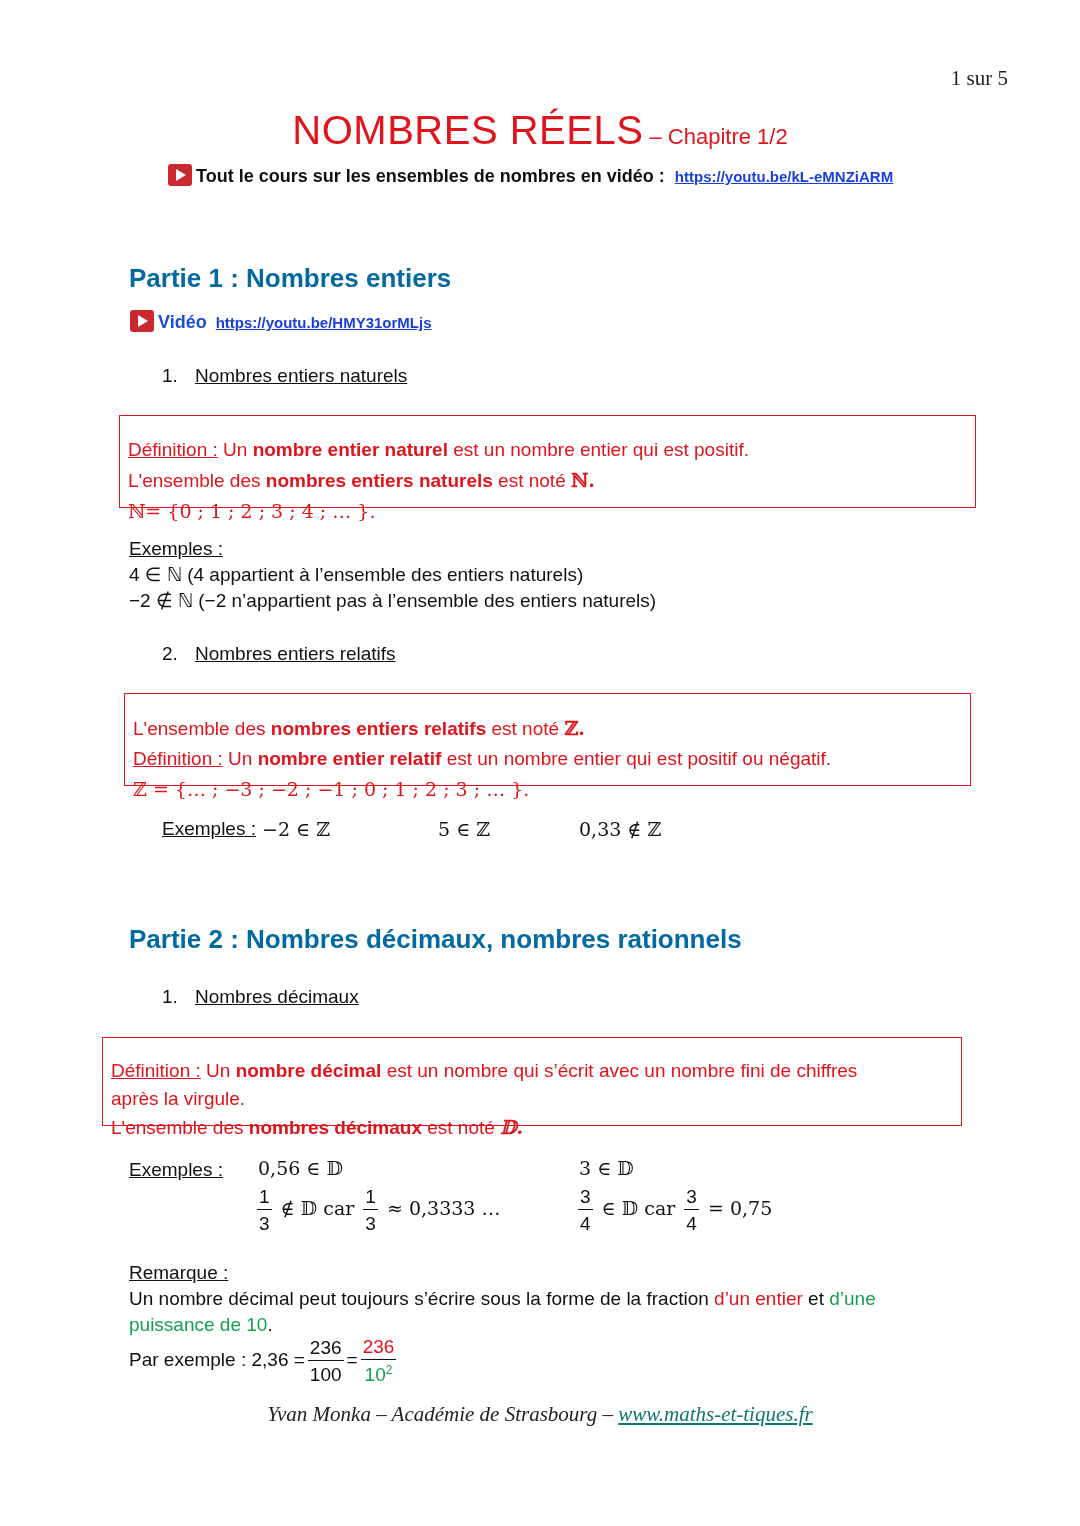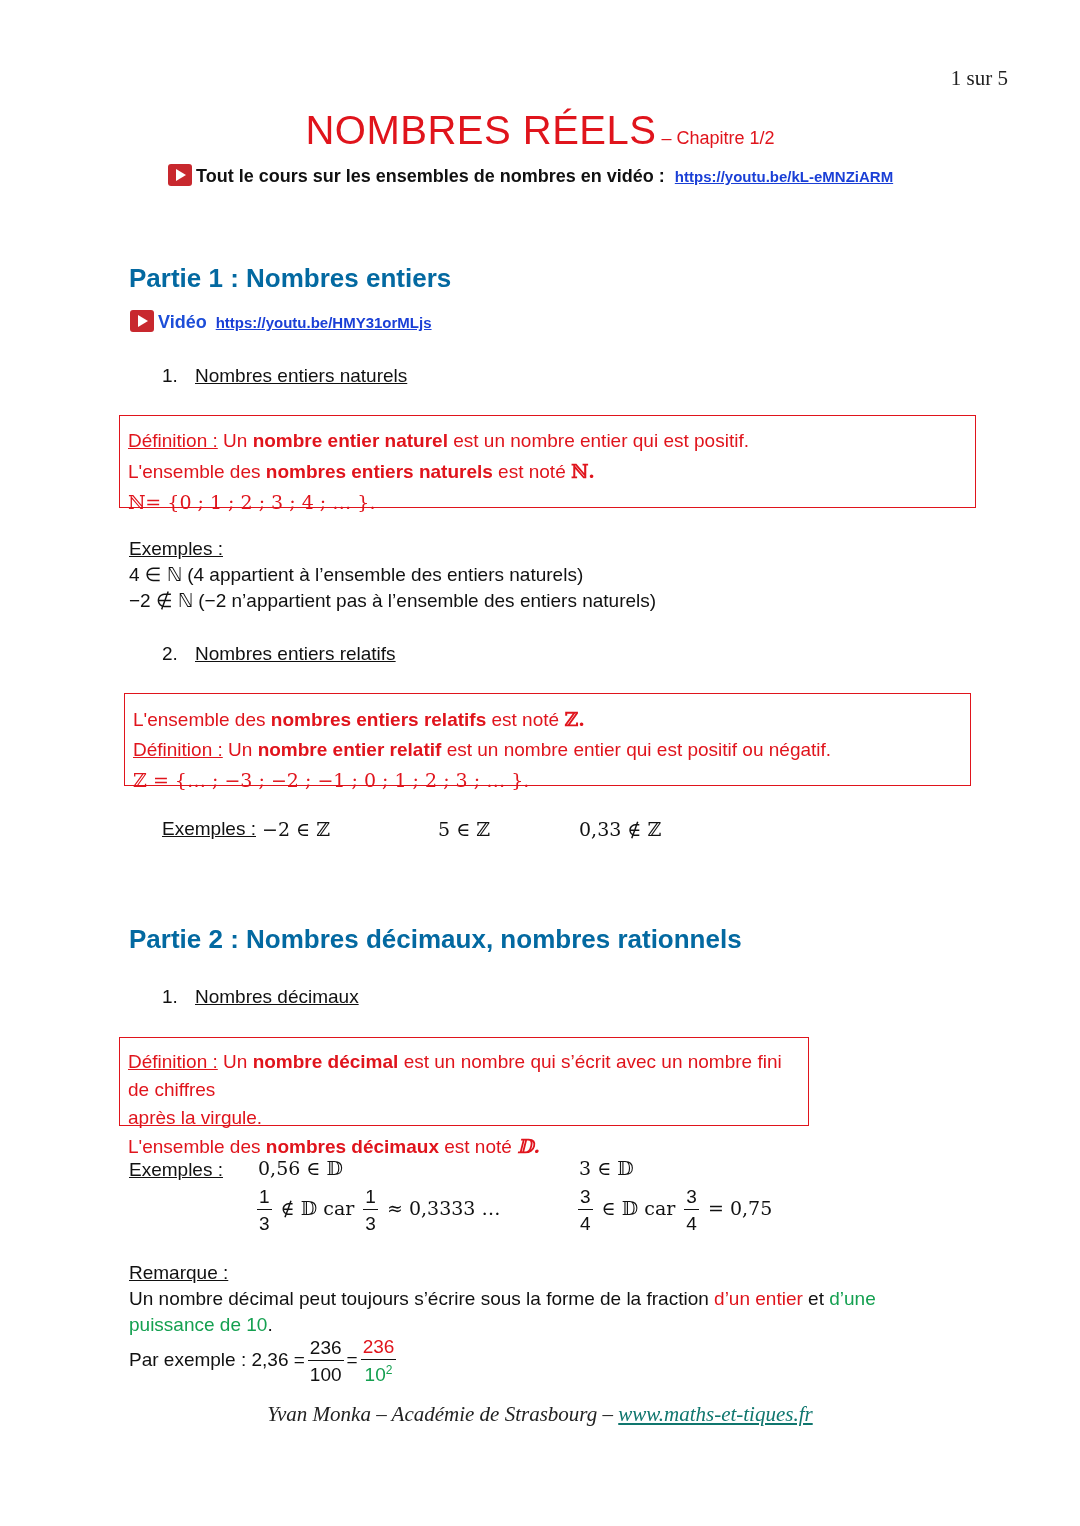"– Chapitre 1/2" .title .sub { font-size: 18px -> 22px }
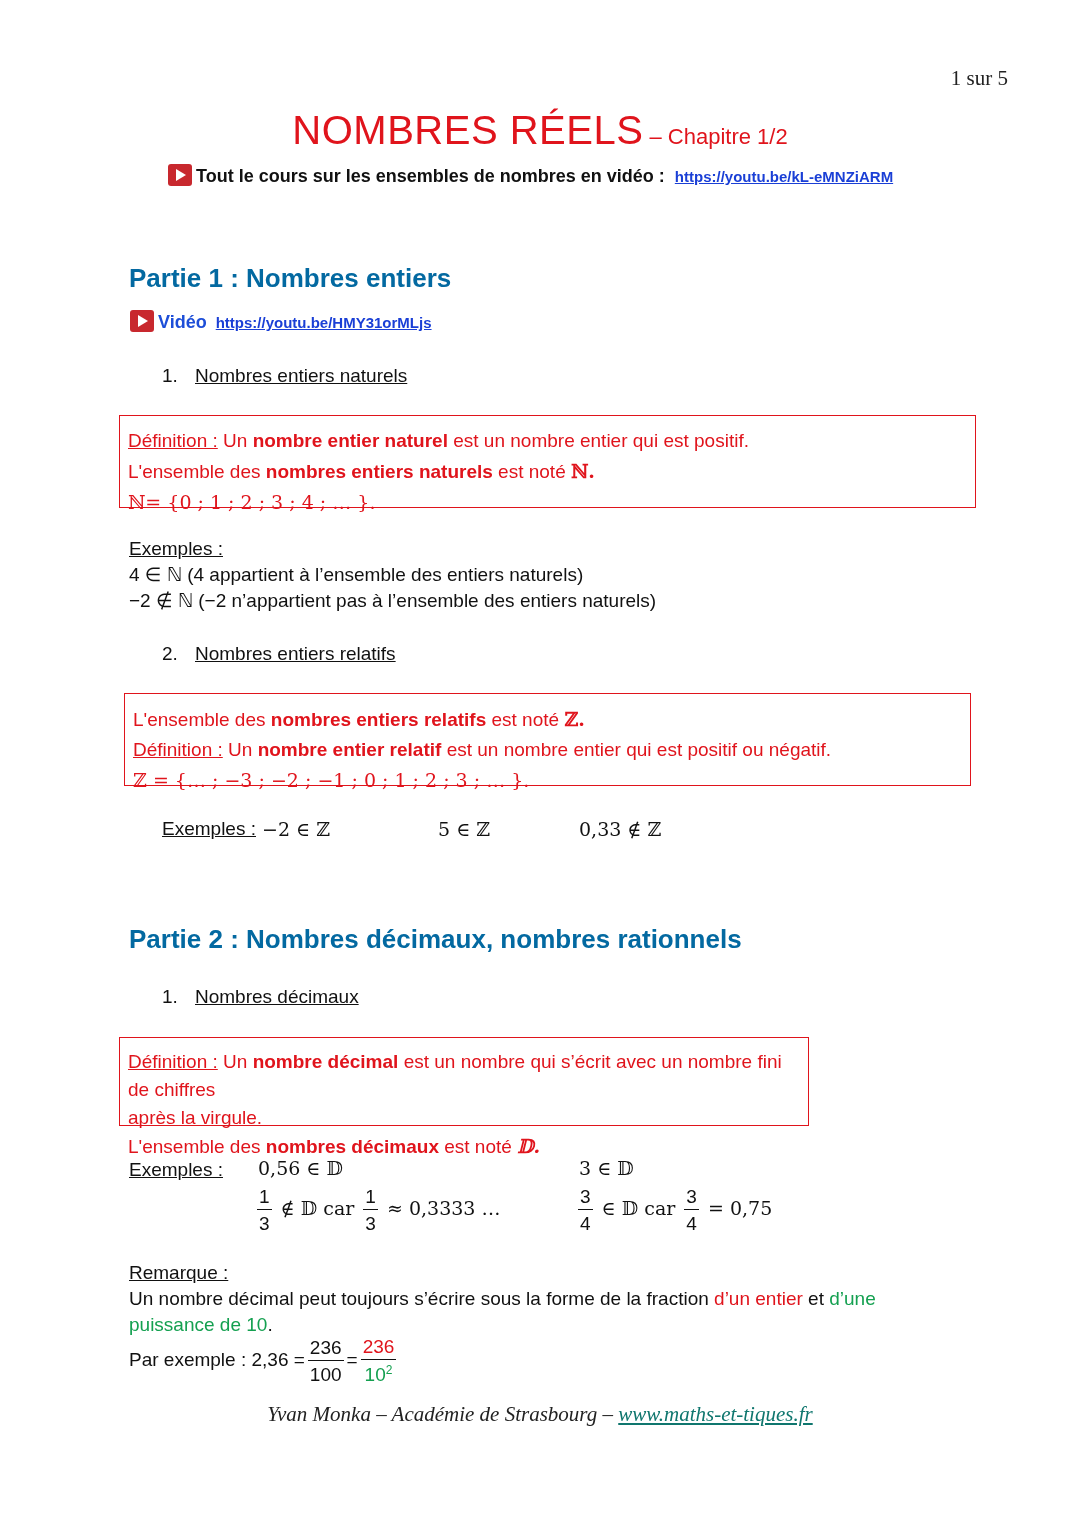"Définition : Un nombre entier" .defbox { padding: 10px 8px -> 19px 8px }
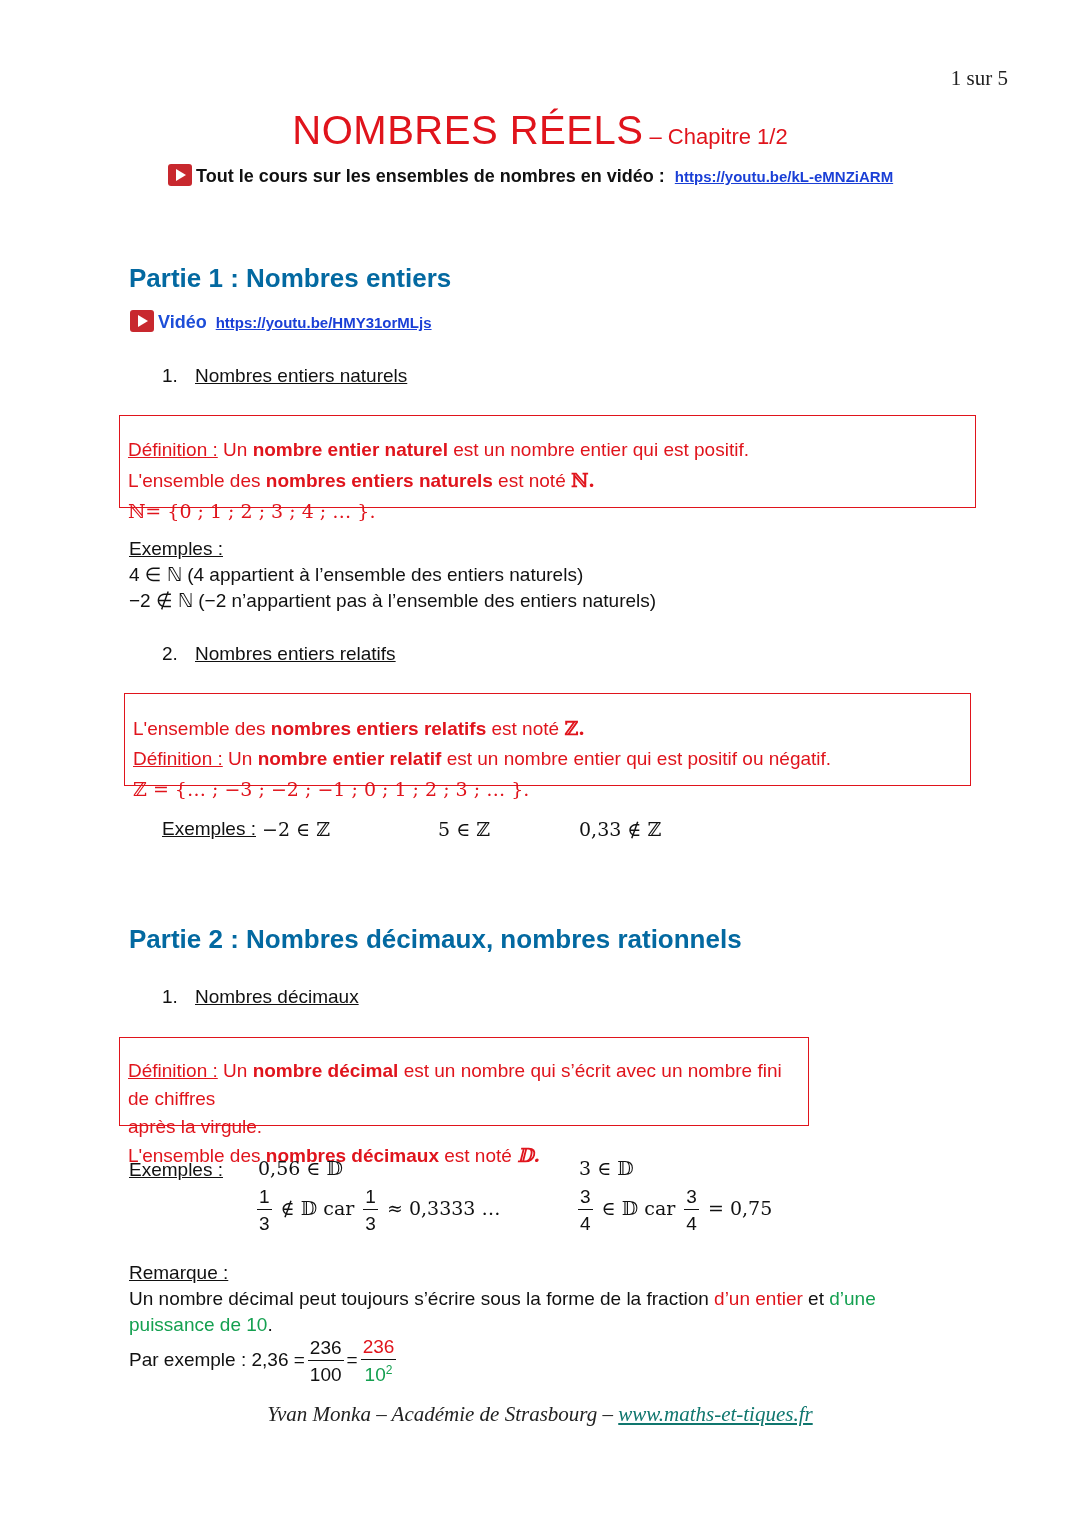"Définition : Un nombre décimal" div.abs { left: 119px -> 102px; width: 690px -> 860px }
